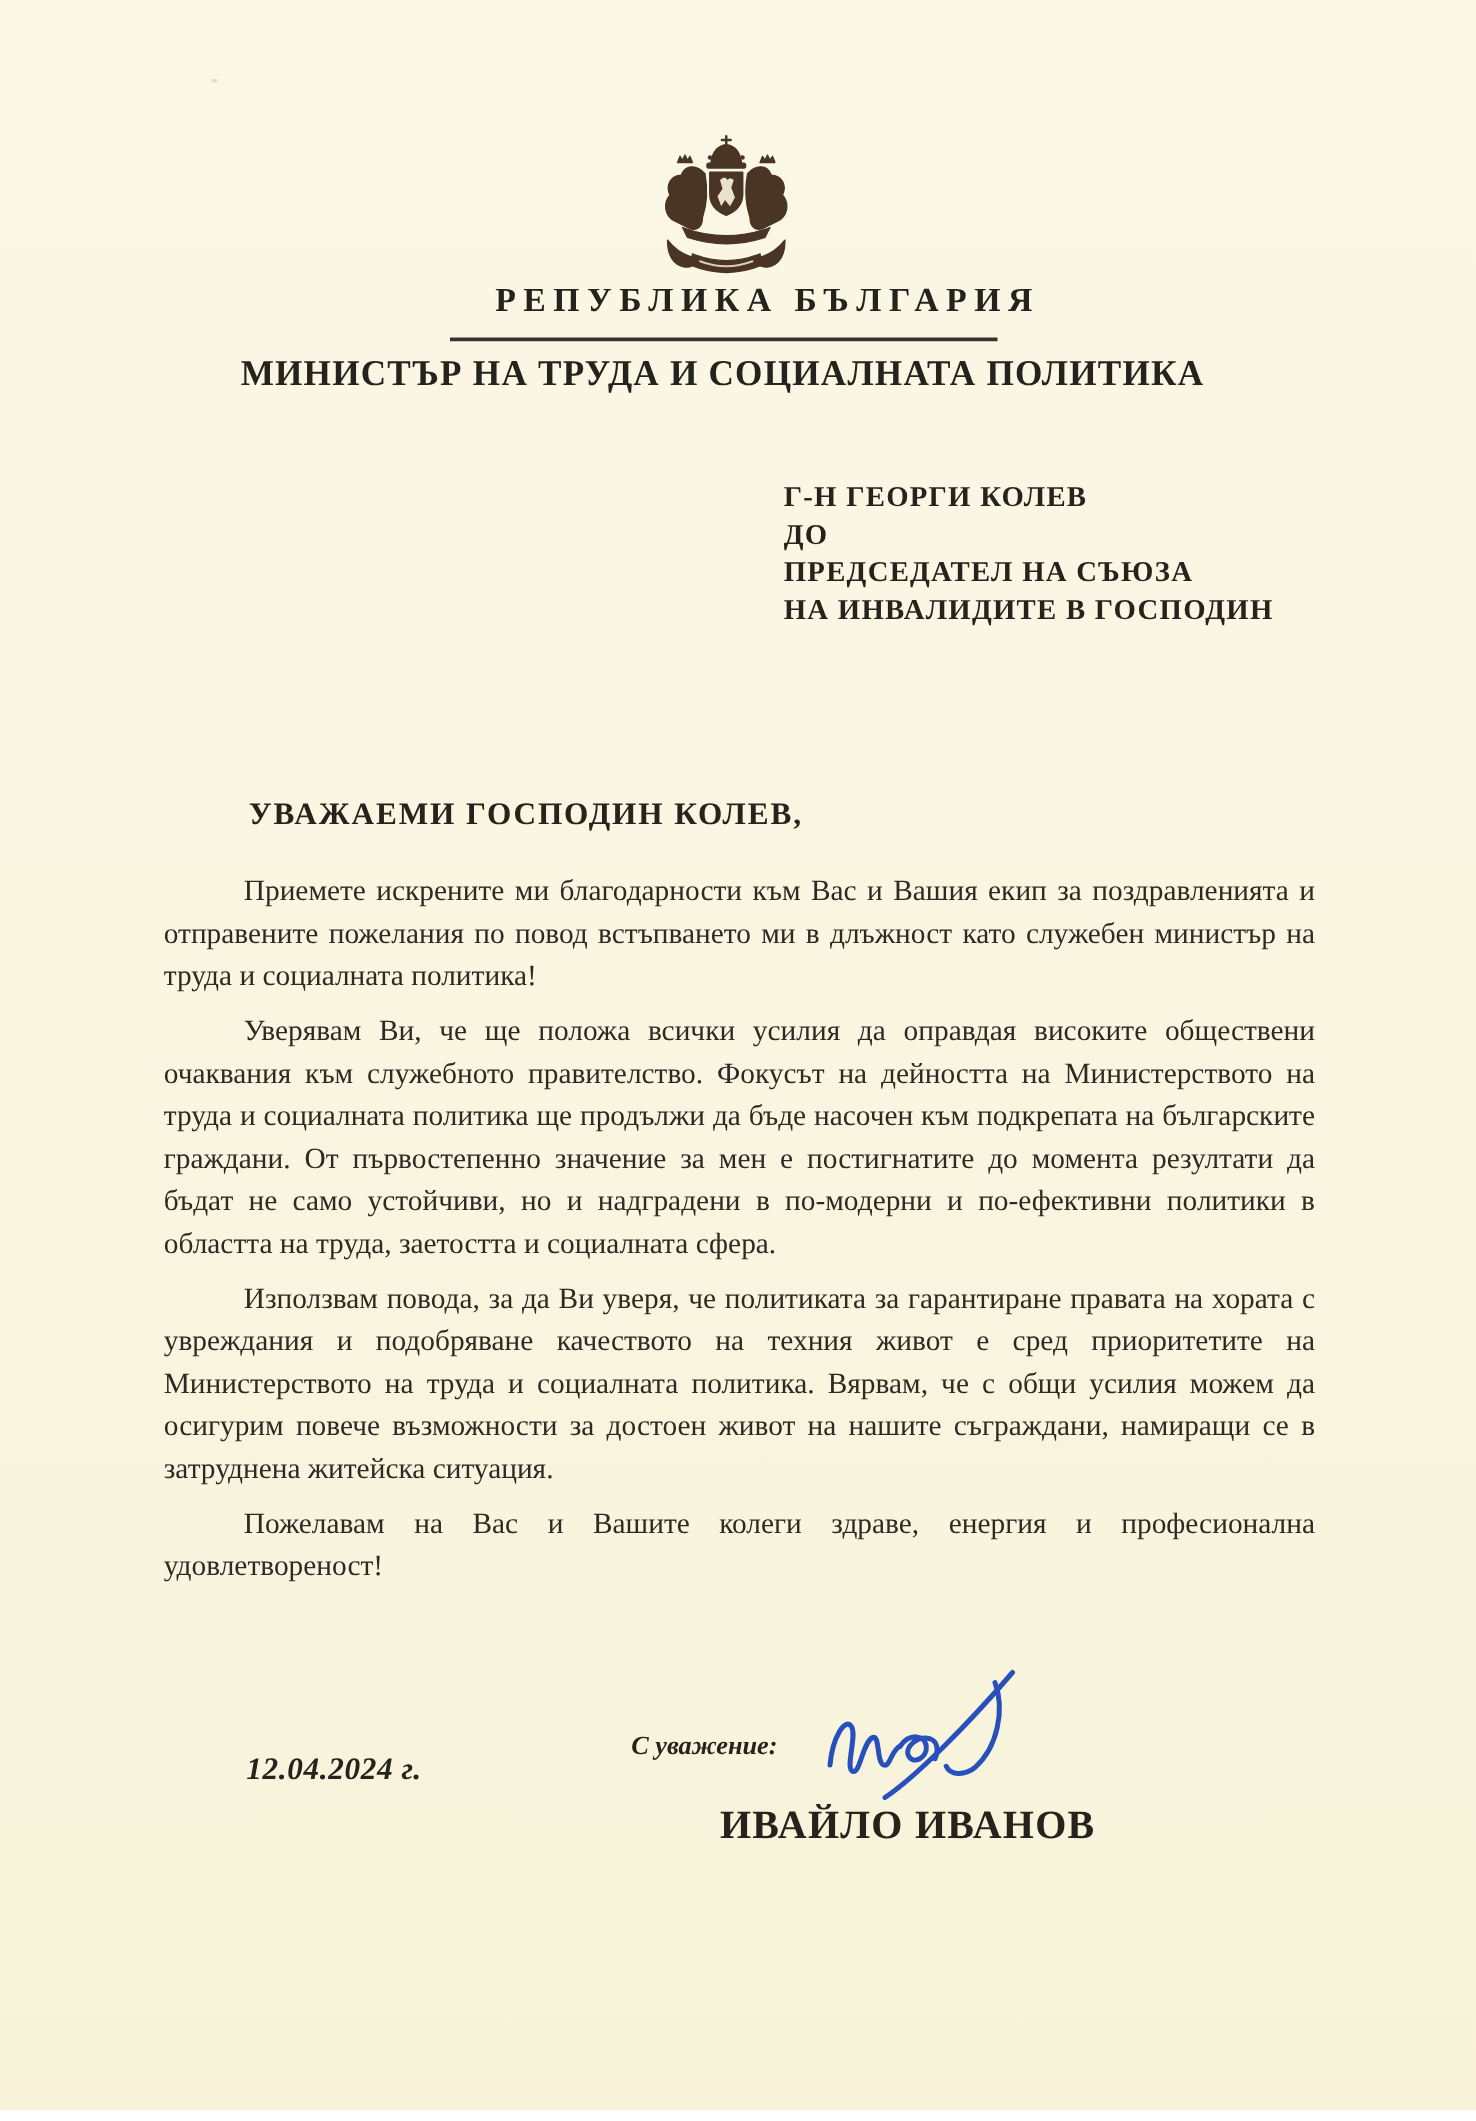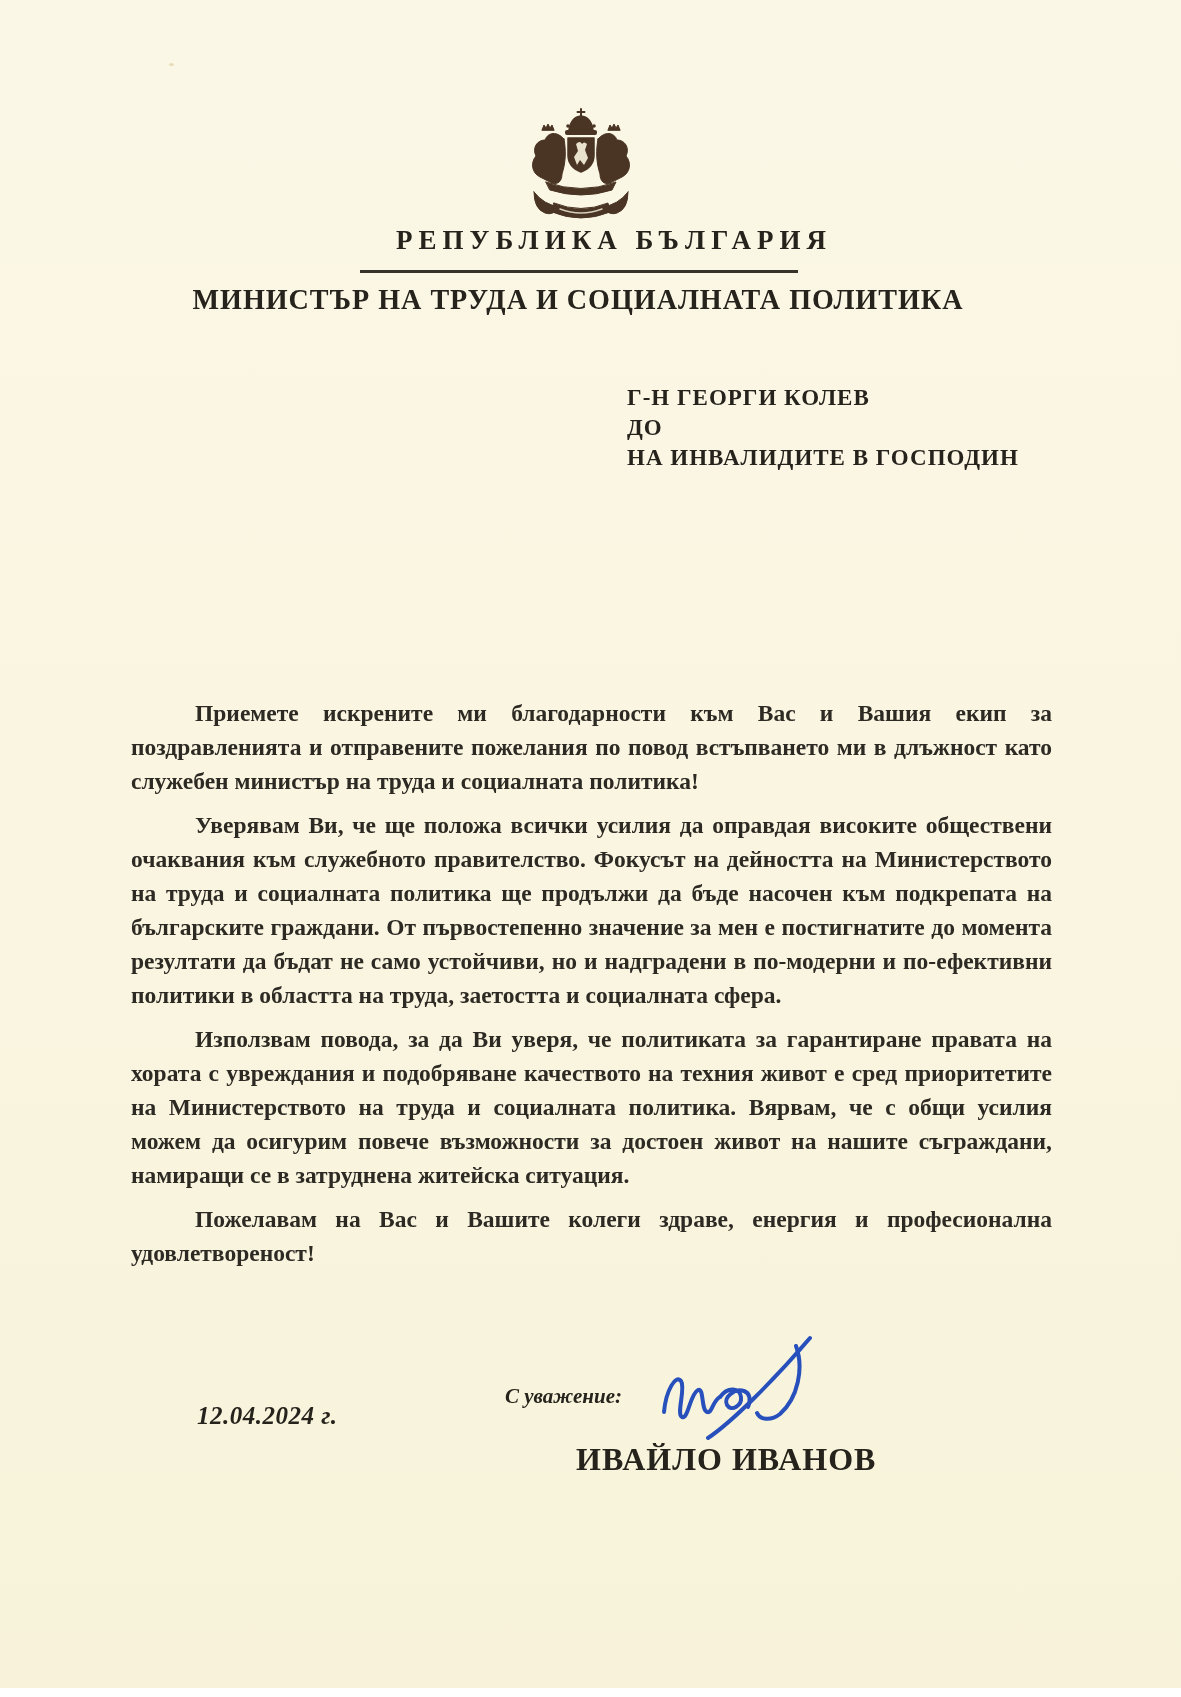"ПРЕДСЕДАТЕЛ НА СЪЮЗА" div { html: none -> <div>ПРЕДСЕДАТЕЛ НА СЪЮЗА</div> }
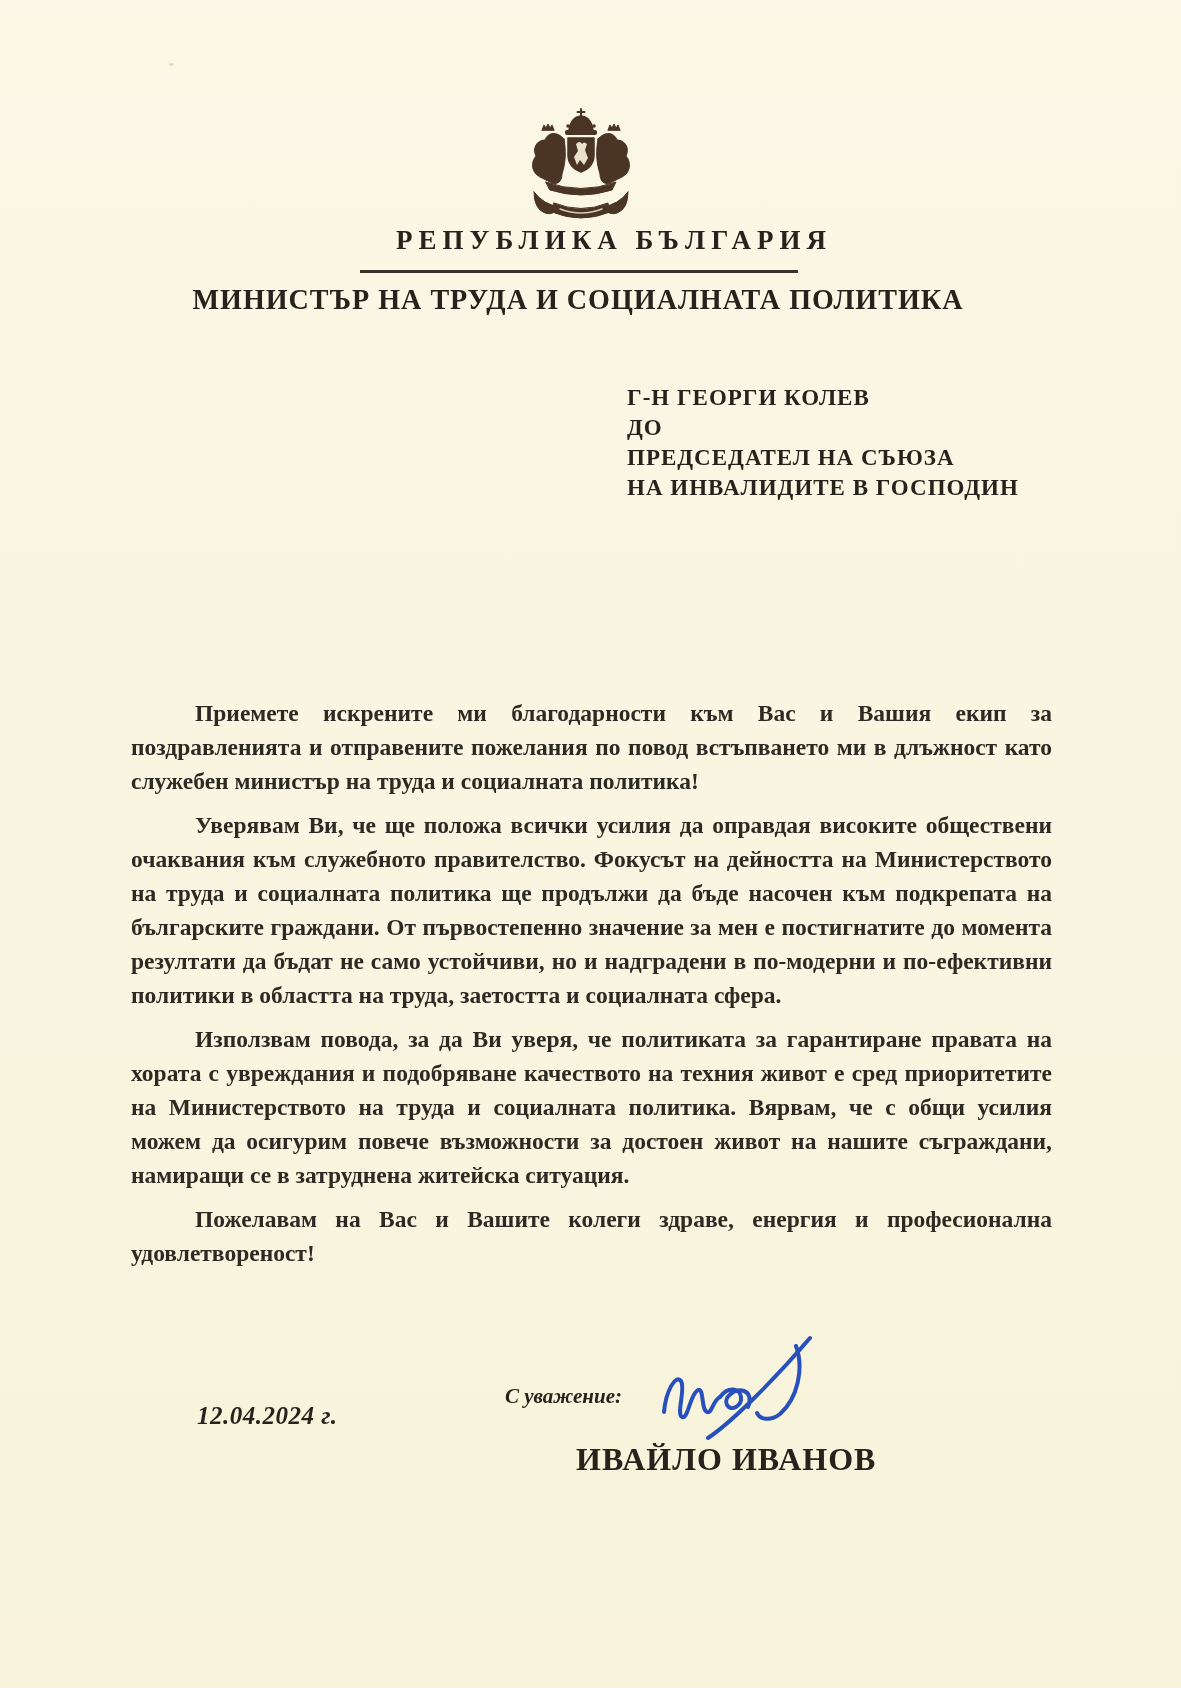"УВАЖАЕМИ ГОСПОДИН КОЛЕВ," div.salutation { html: none -> <div>УВАЖАЕМИ ГОСПОДИН КОЛЕВ,</div> }
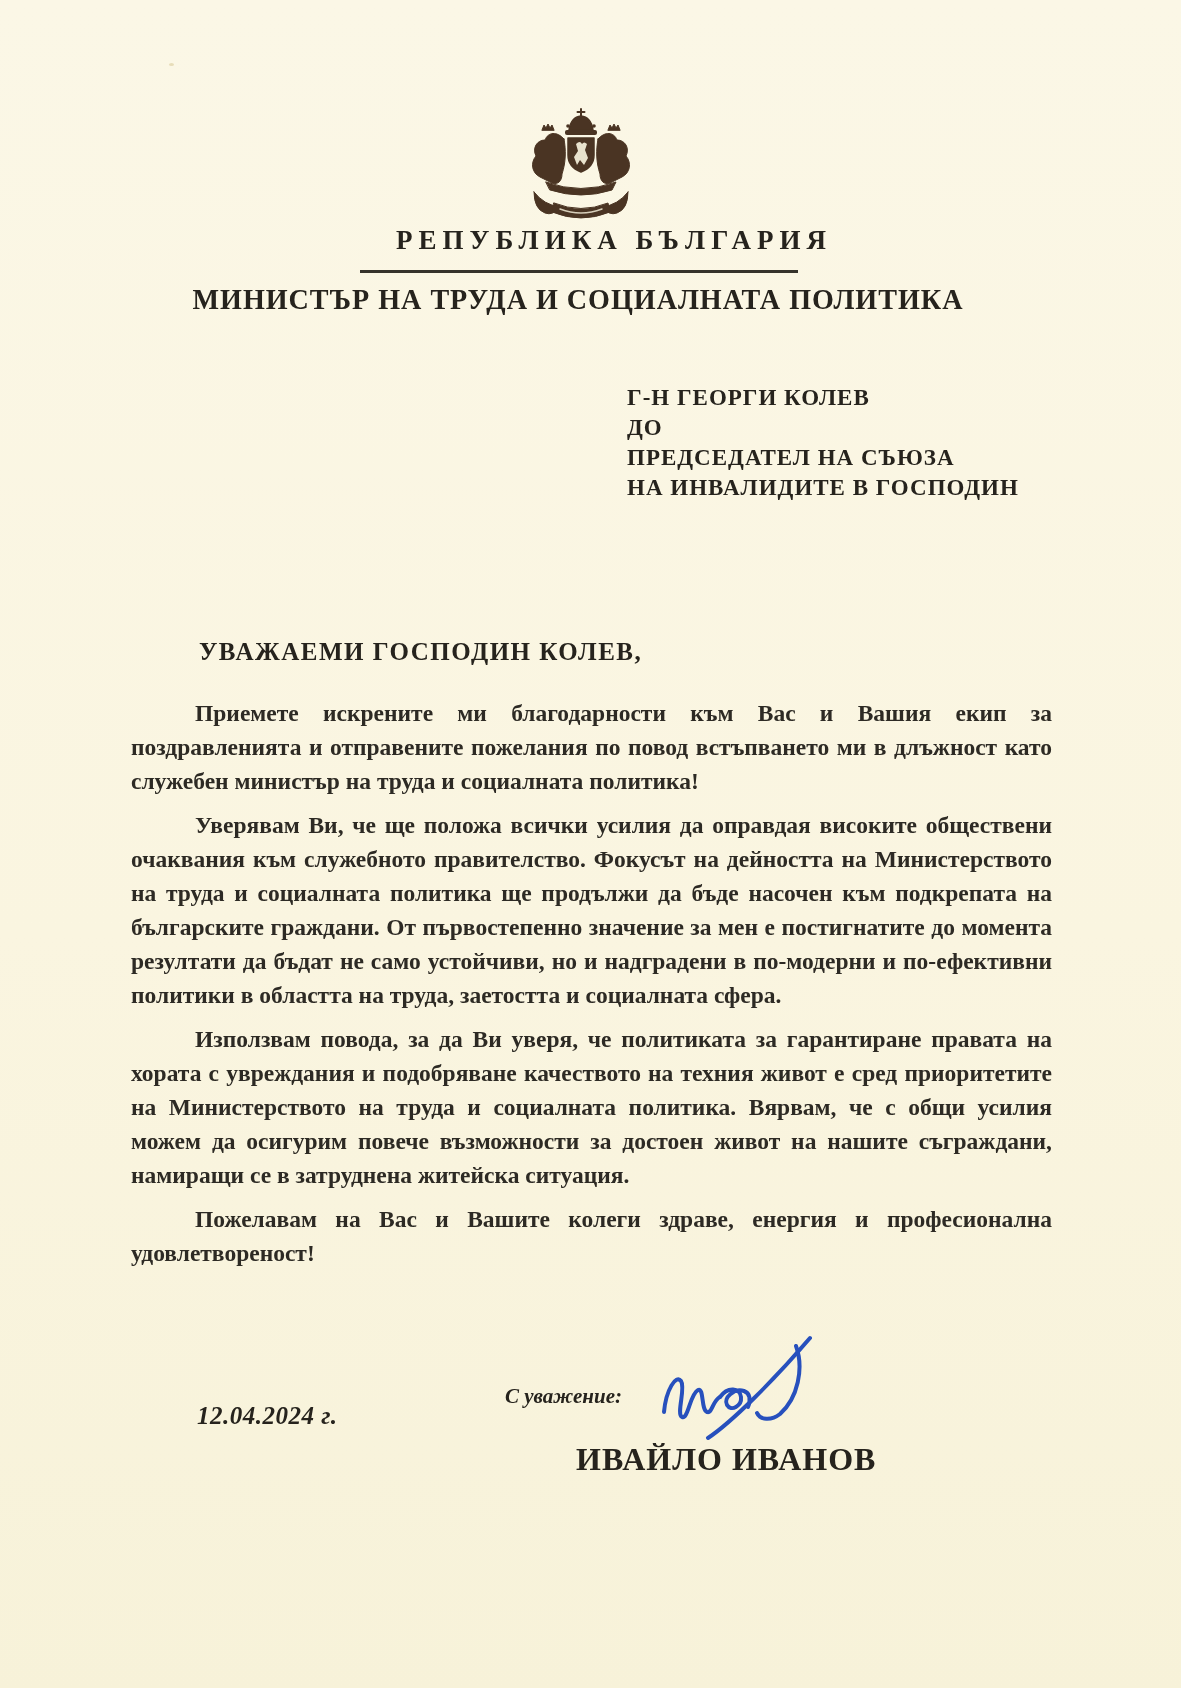"Приемете искрените ми благодарности към" .body-text p { font-weight: bold -> none }
